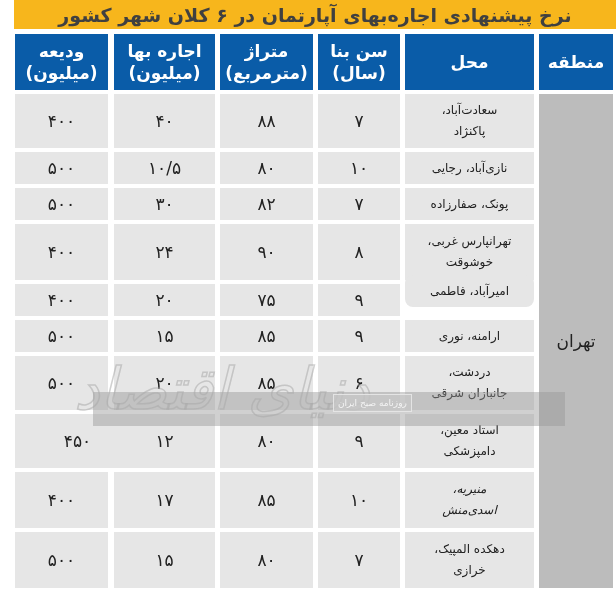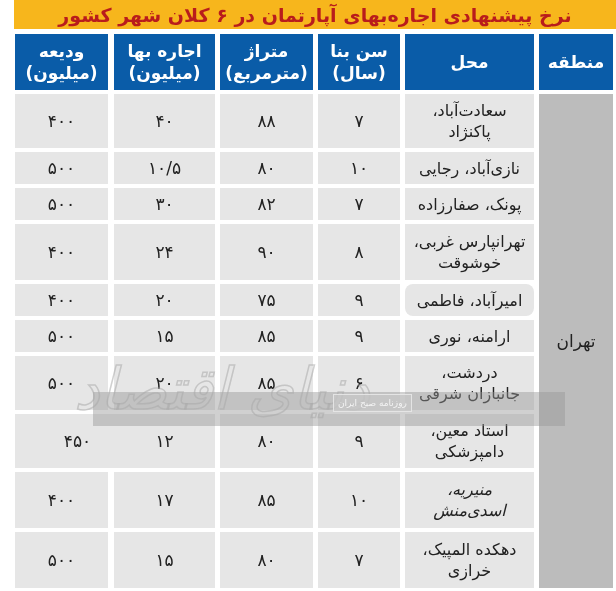"نرخ پیشنهادی اجاره‌بهای آپارتمان در" .title-bar span { color: #b91c1c -> #404040 }
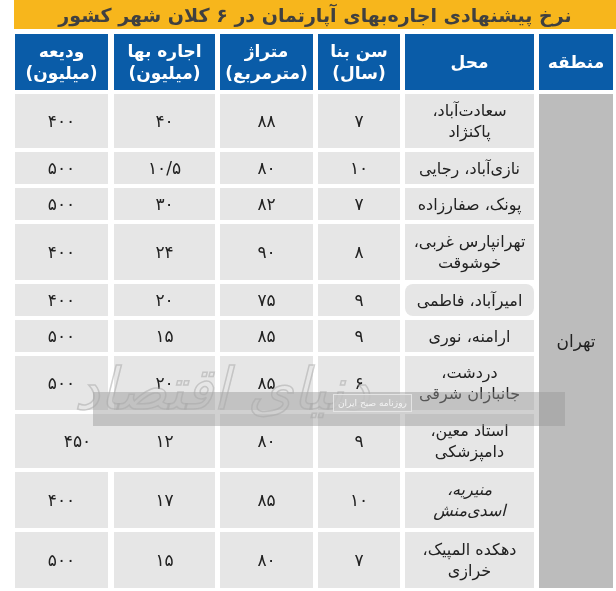"سعادتآباد،" .cell.loc { font-size: 16px -> 12px }
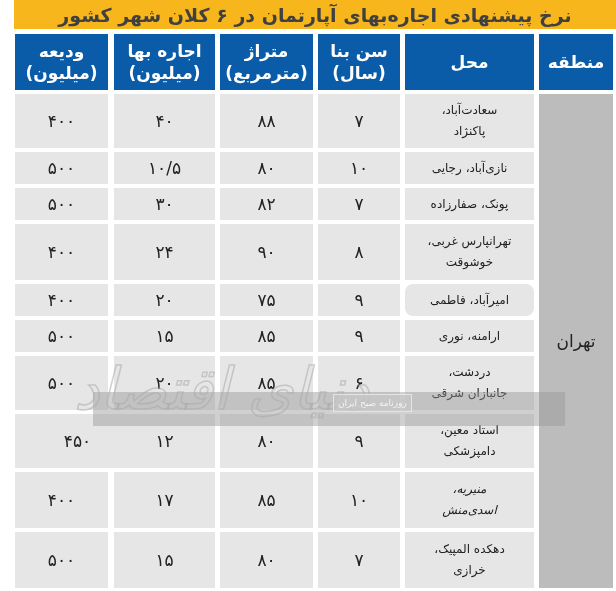"امیرآباد، فاطمی" div.cell { top: 284px -> 275px }
